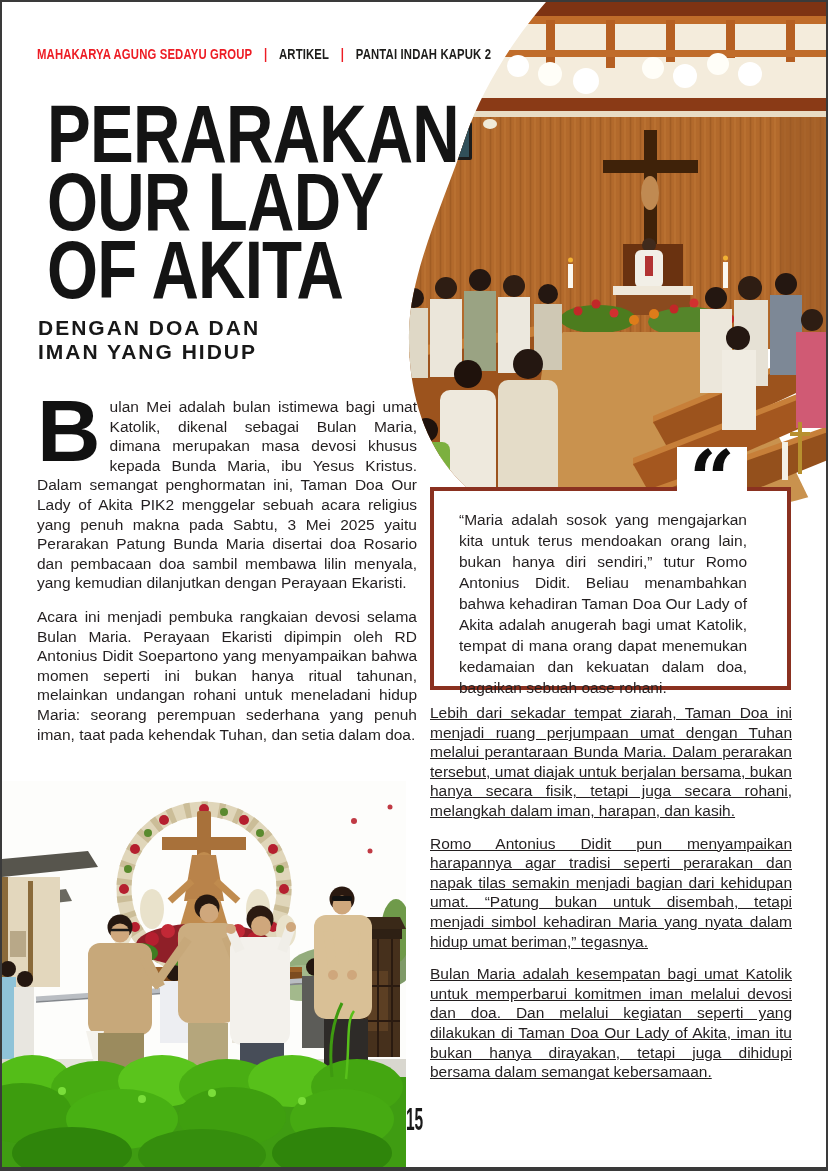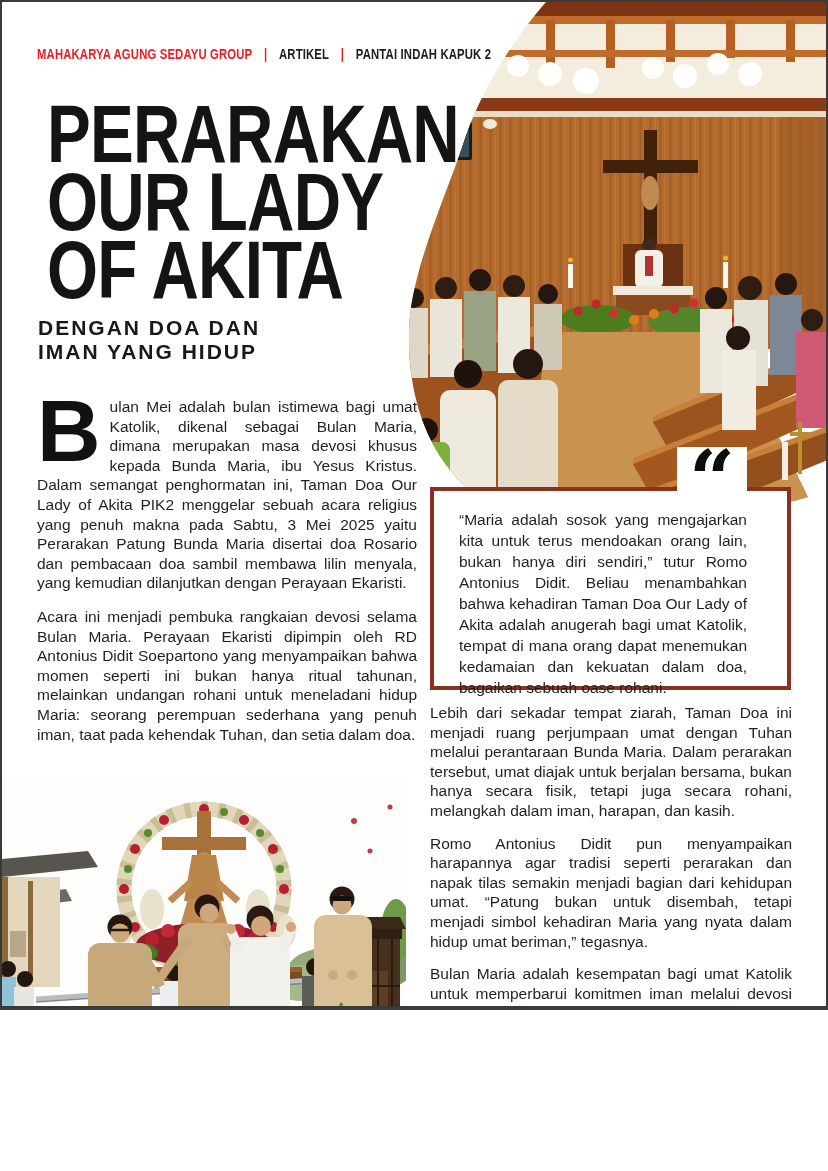"MAHAKARYA AGUNG SEDAYU GROUP" .page { height: 1010px -> 1171px }
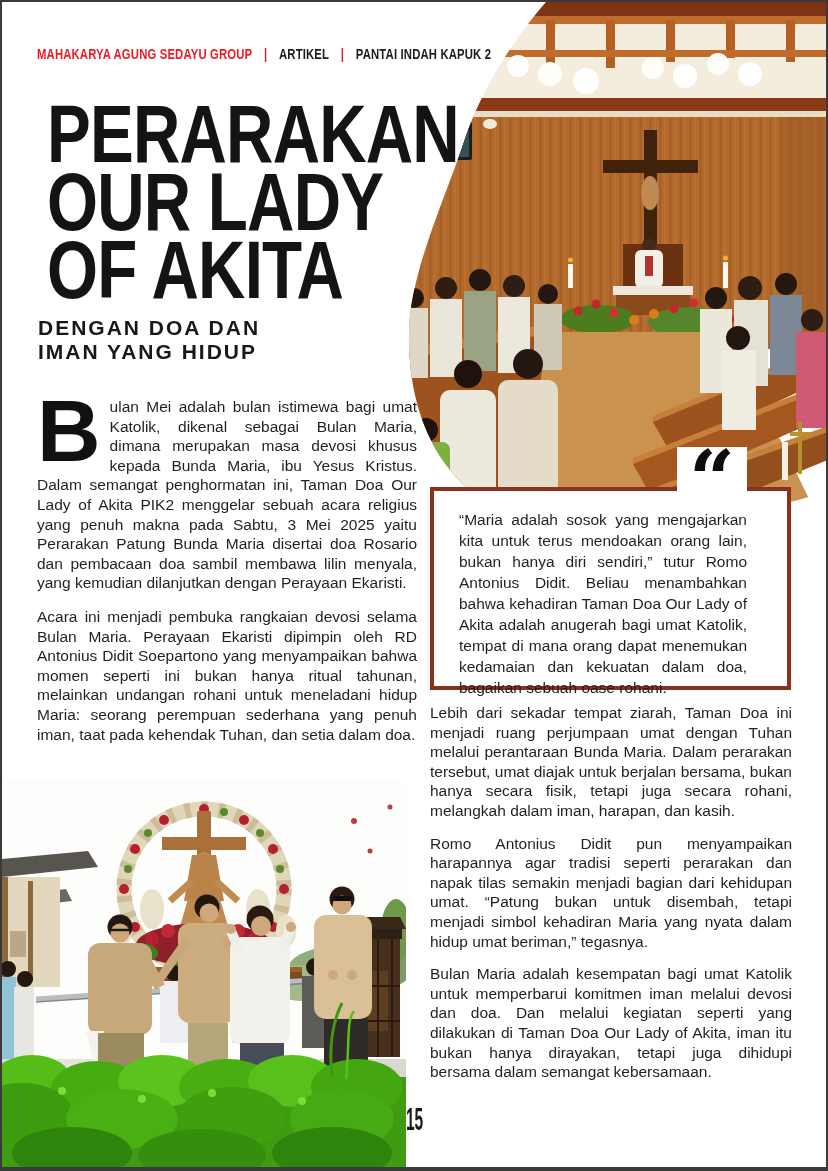"Lebih dari sekadar tempat ziarah," .colR p { text-decoration: none -> underline }
